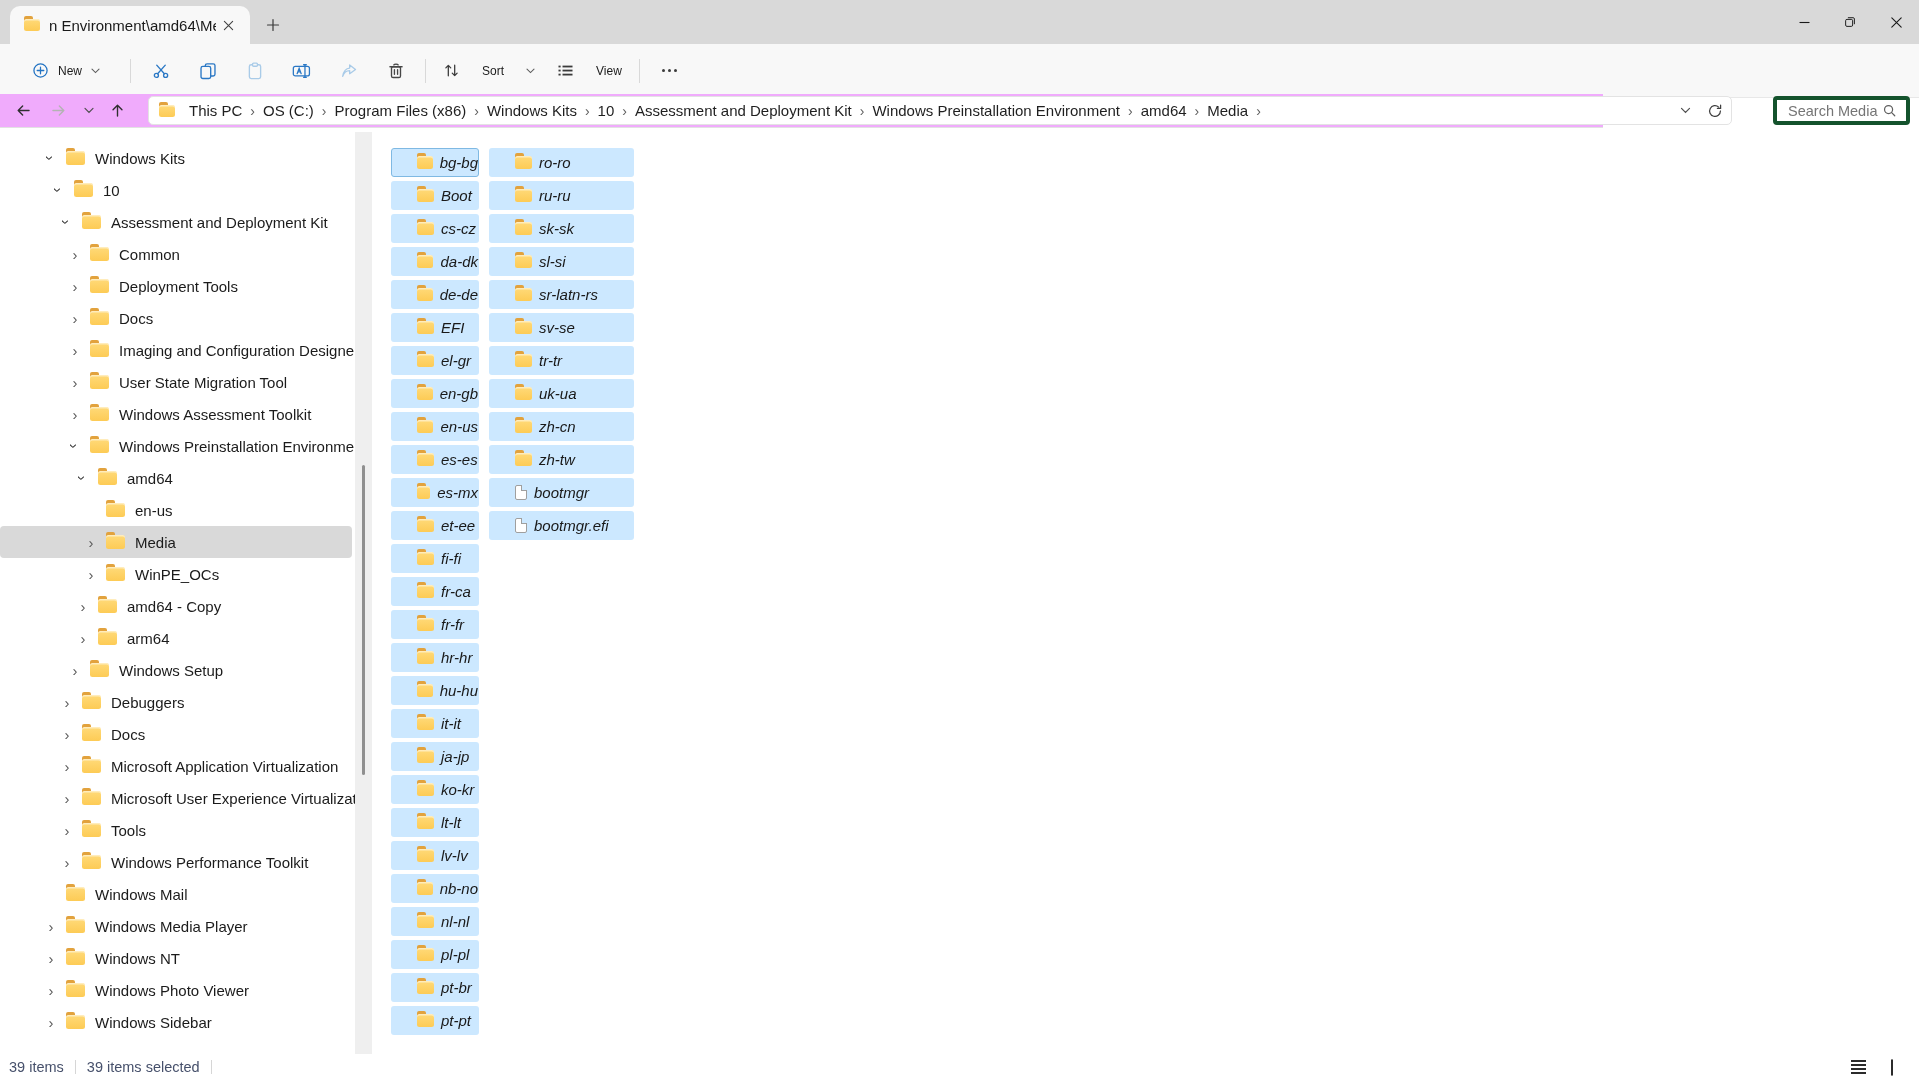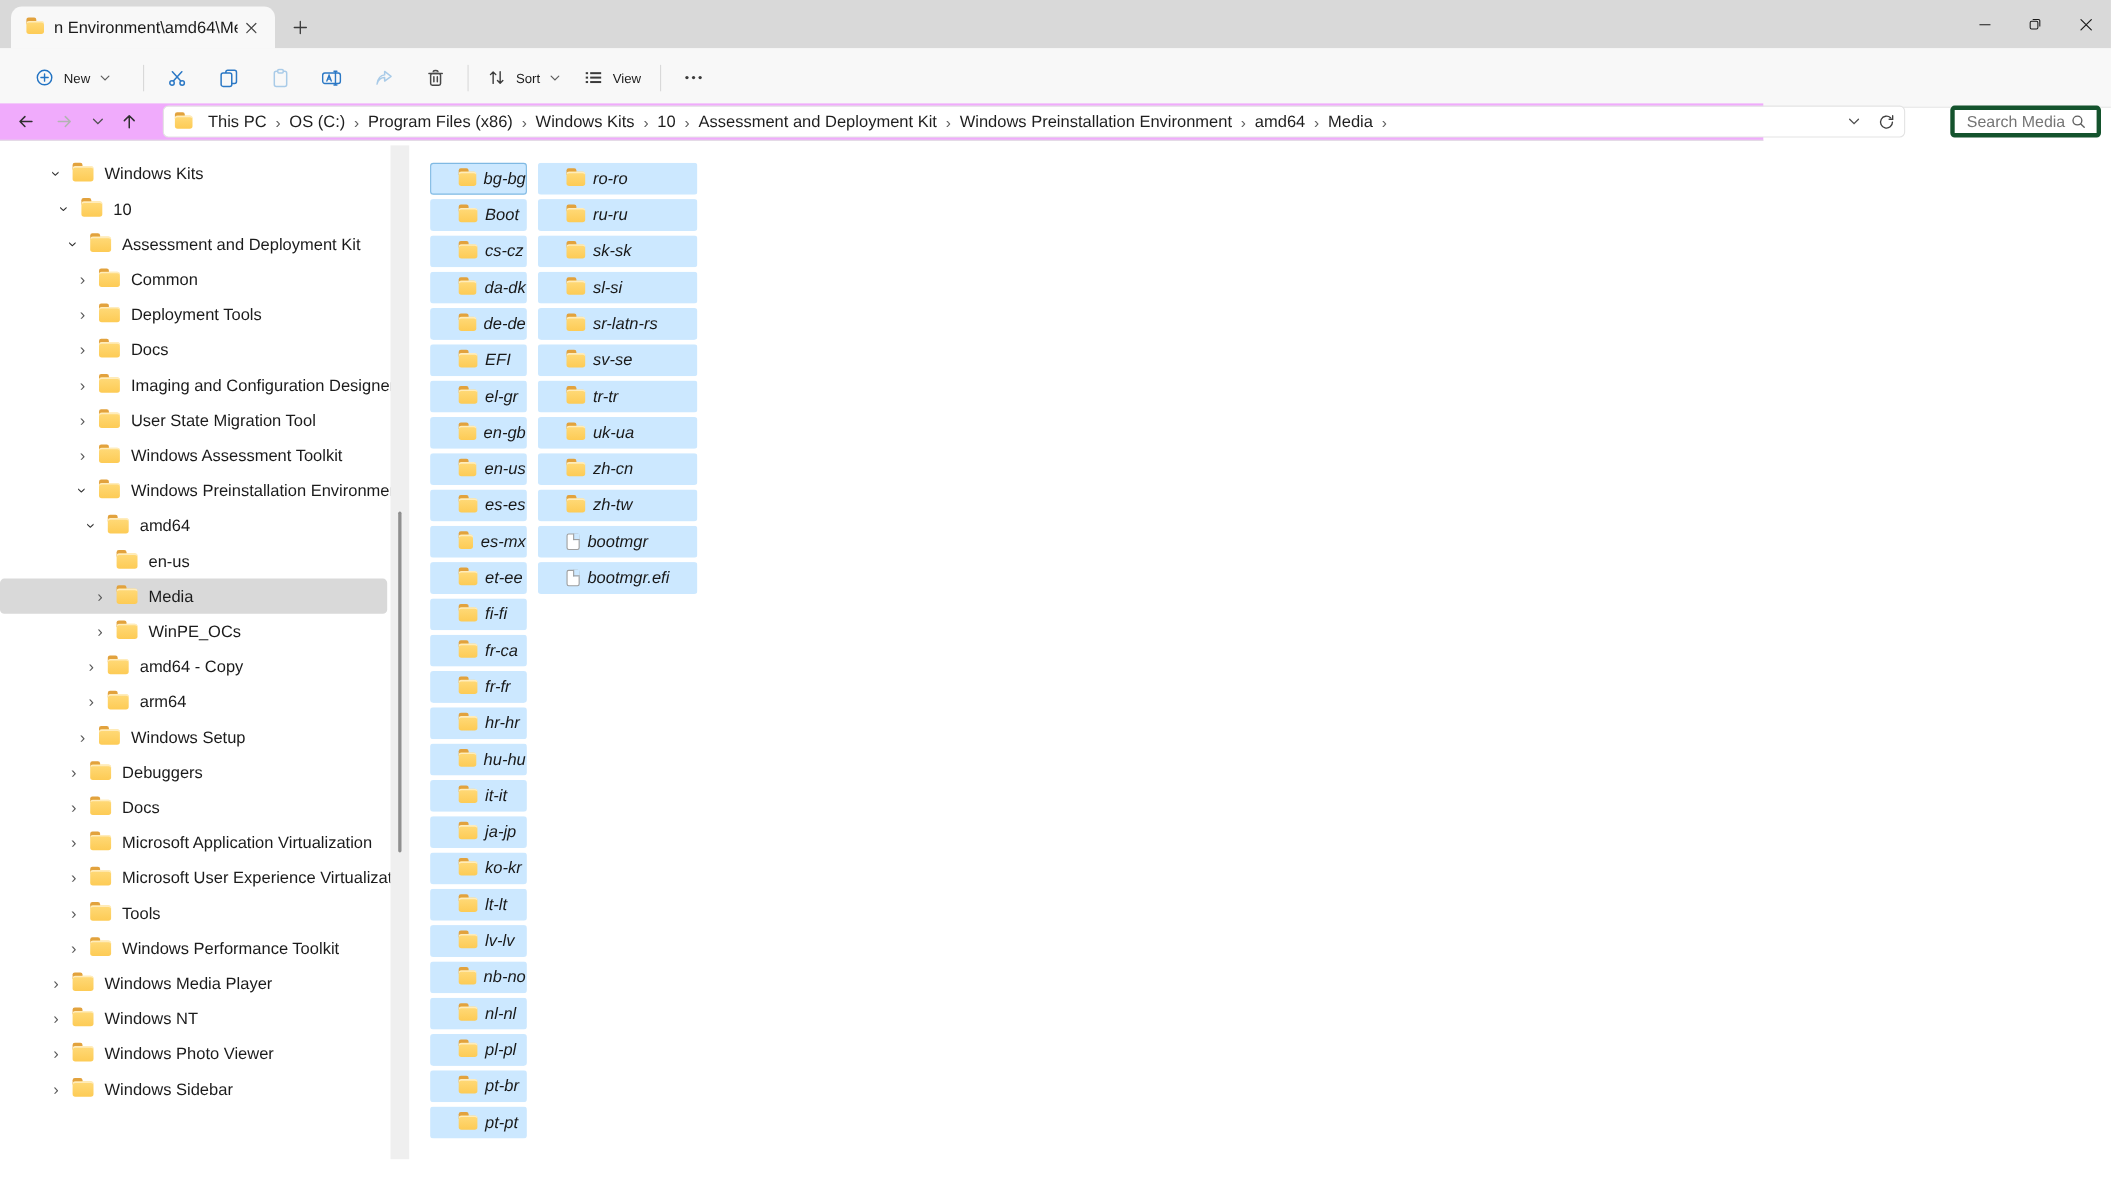"Sort" .labelbtn { gap: 9px -> 22px }
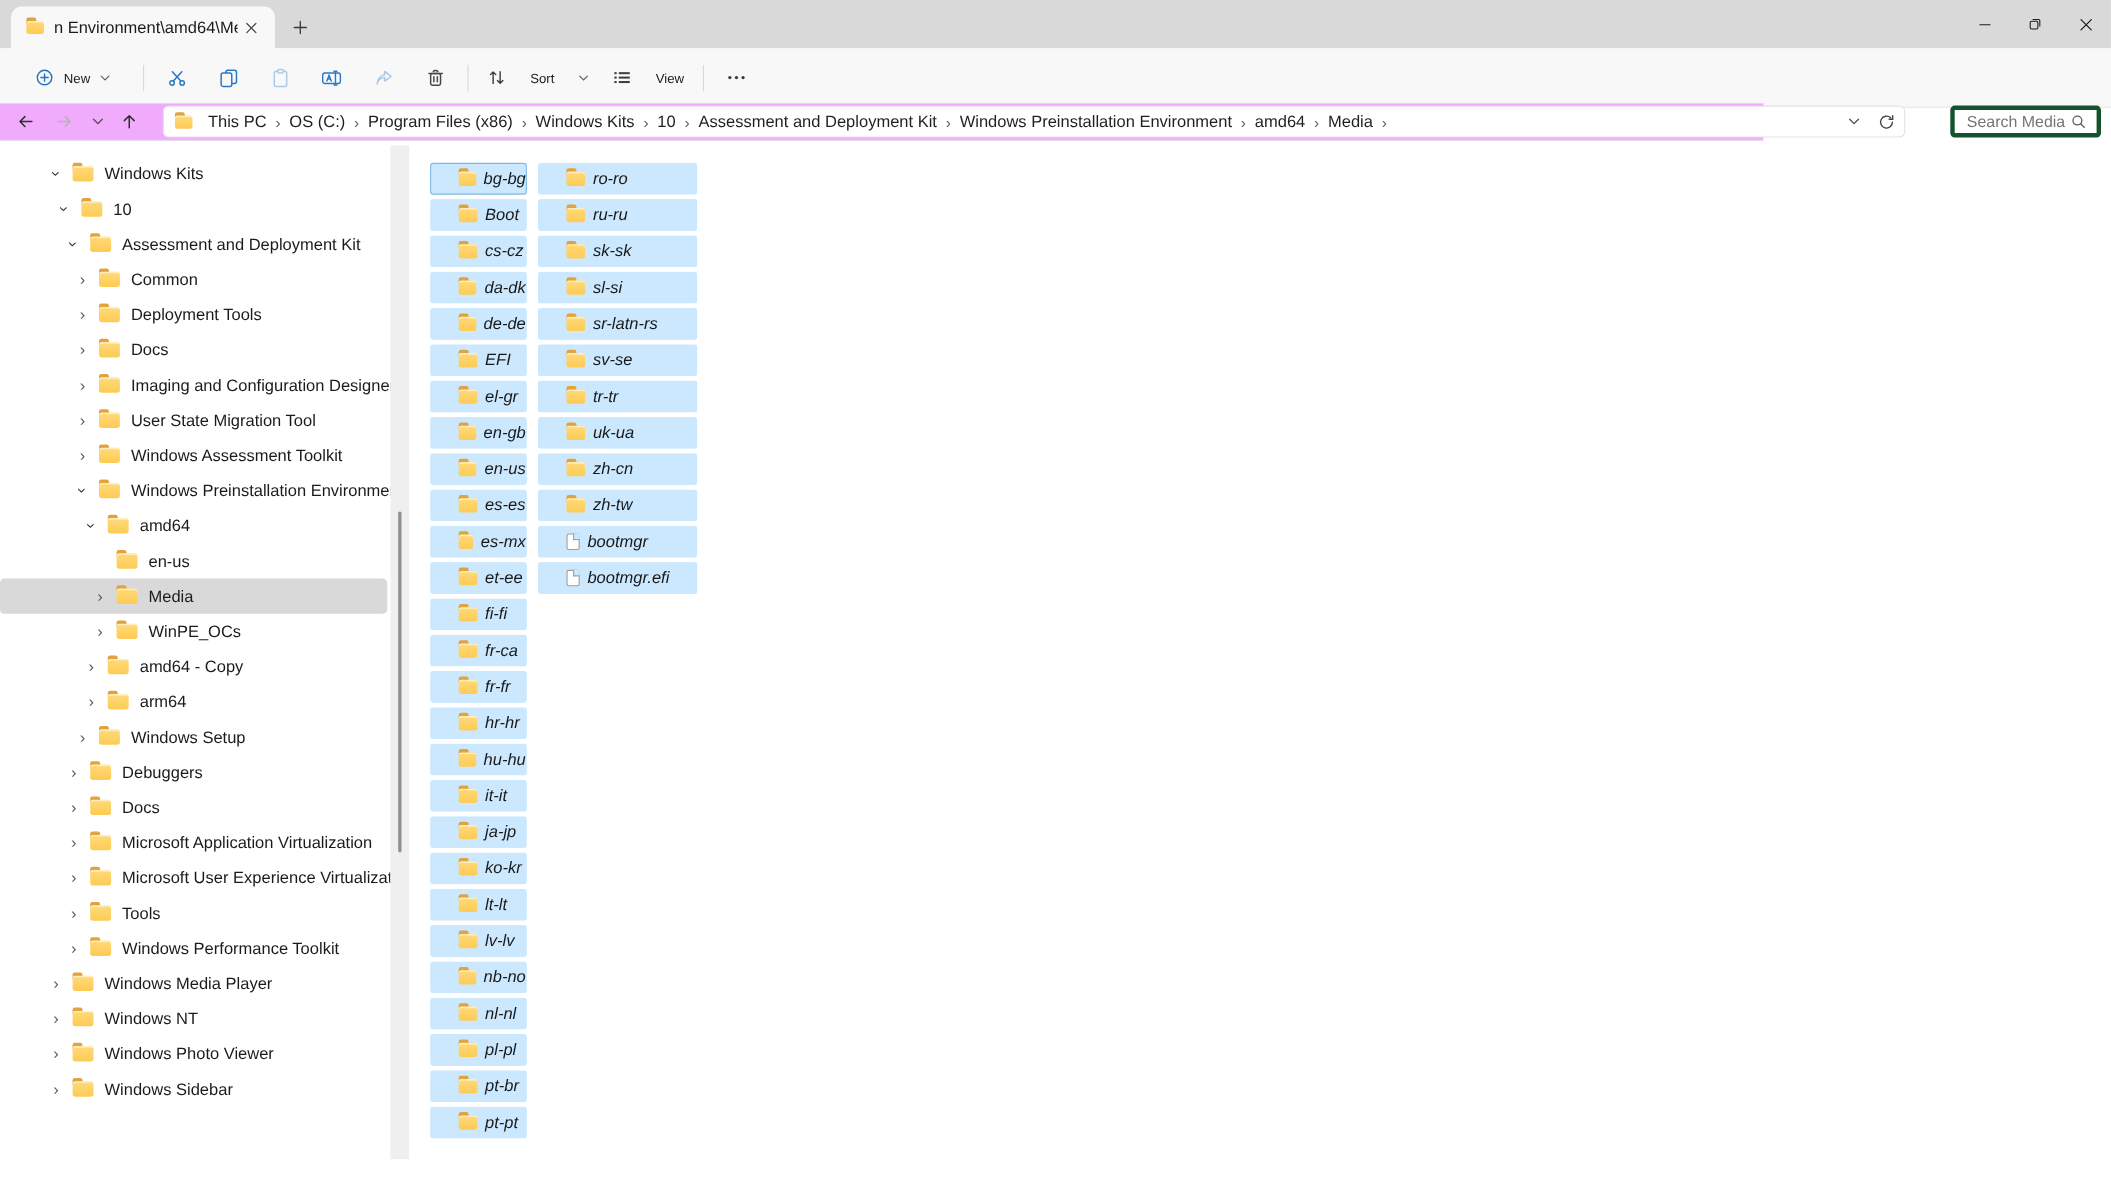"Windows Mail" div.tree-row { html: none -> <div> <span></span> <span></span> <span>Windows Mail</span> </div> }
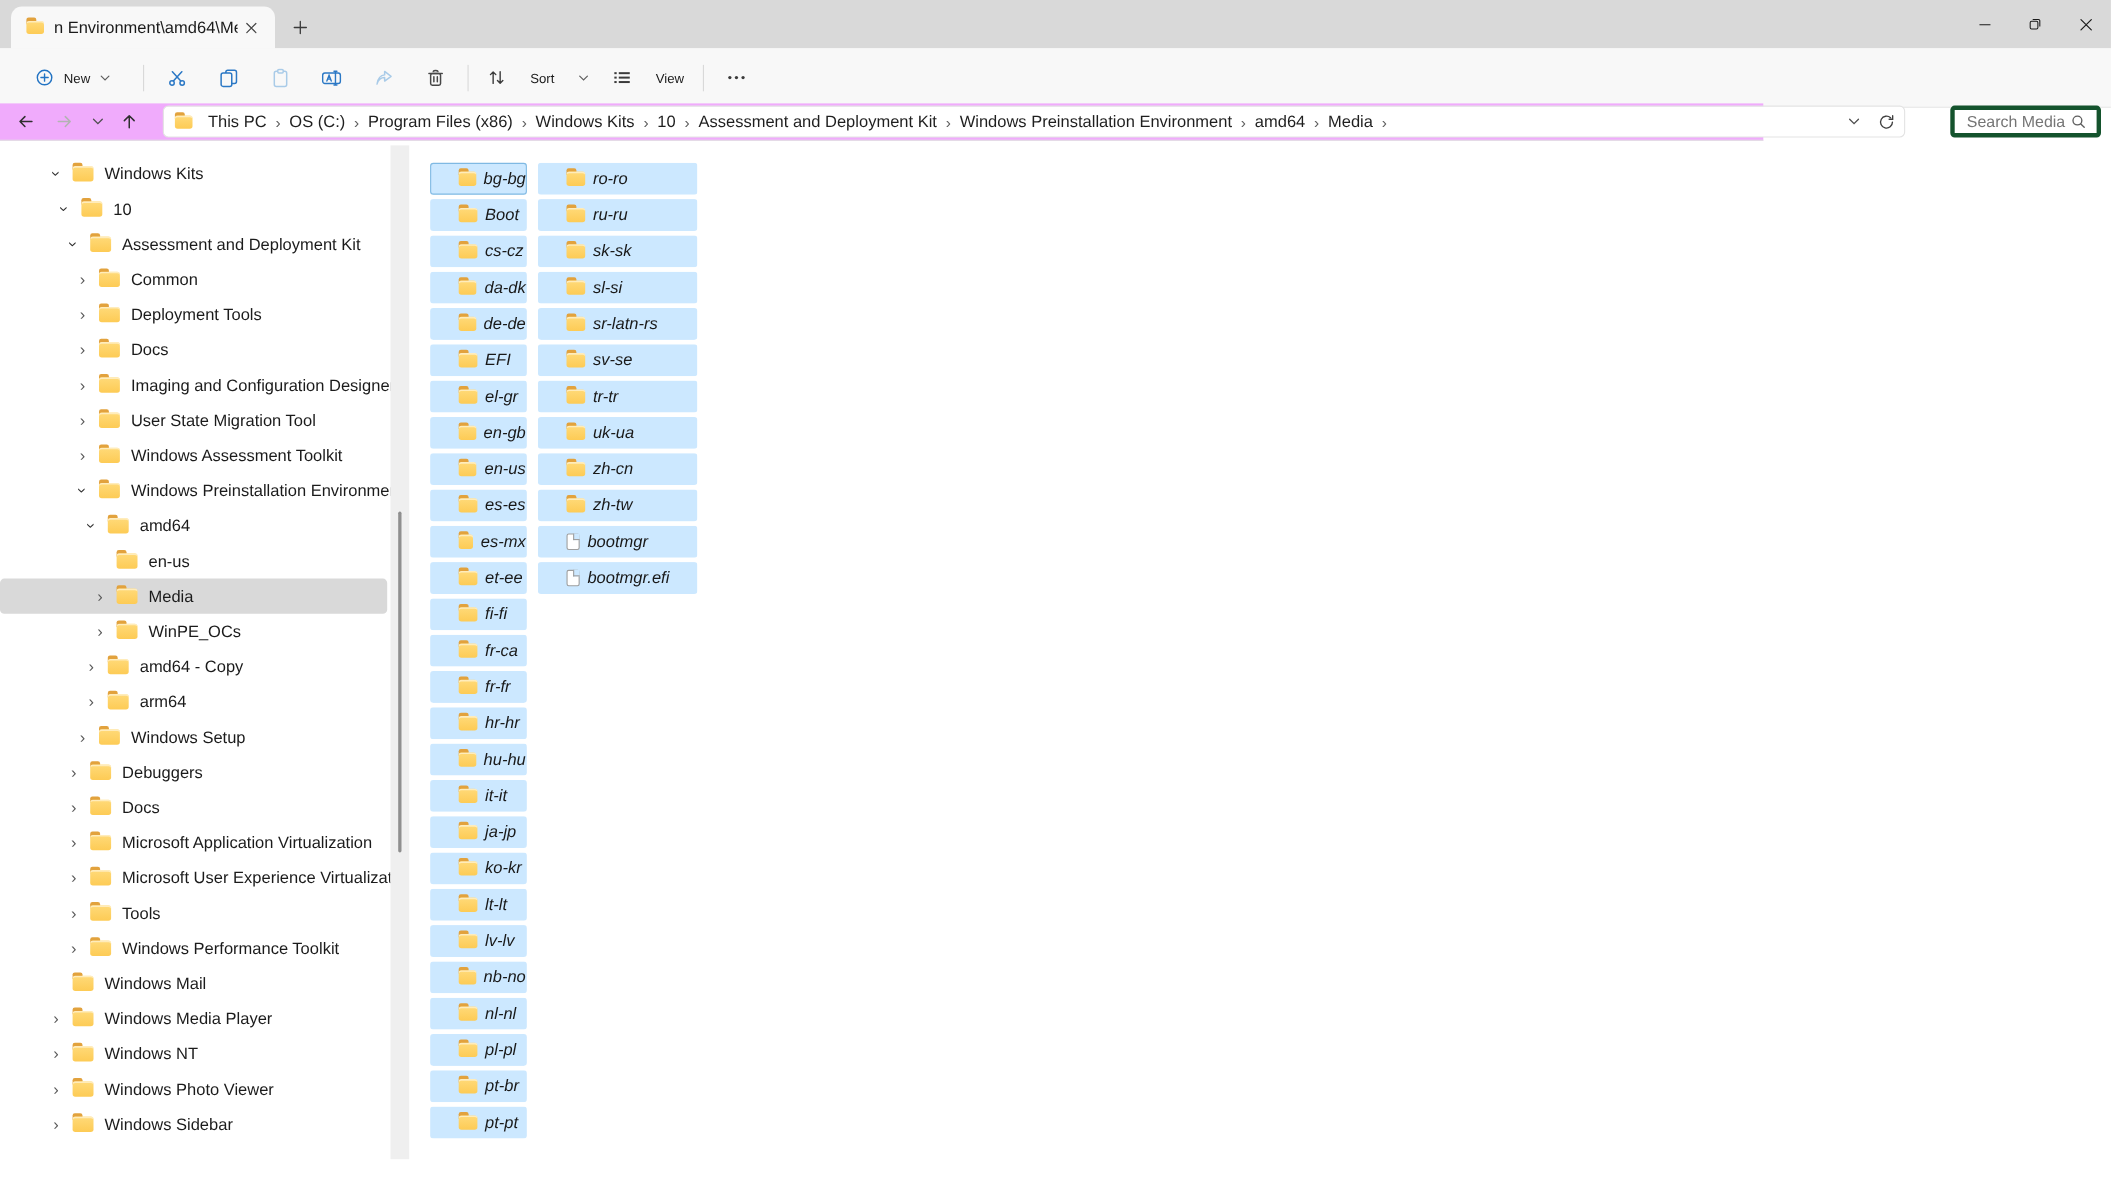"39 items" div.statusbar { html: none -> <div> <span>39 items</span> <span></span> <span>39 items selected</span> <span></span> <div> <button> <span> <i></i> <i></i> <i></i> <i></i> </span> </button> <button> <span><span></span><span></span></span> </button> </div> </div> }
